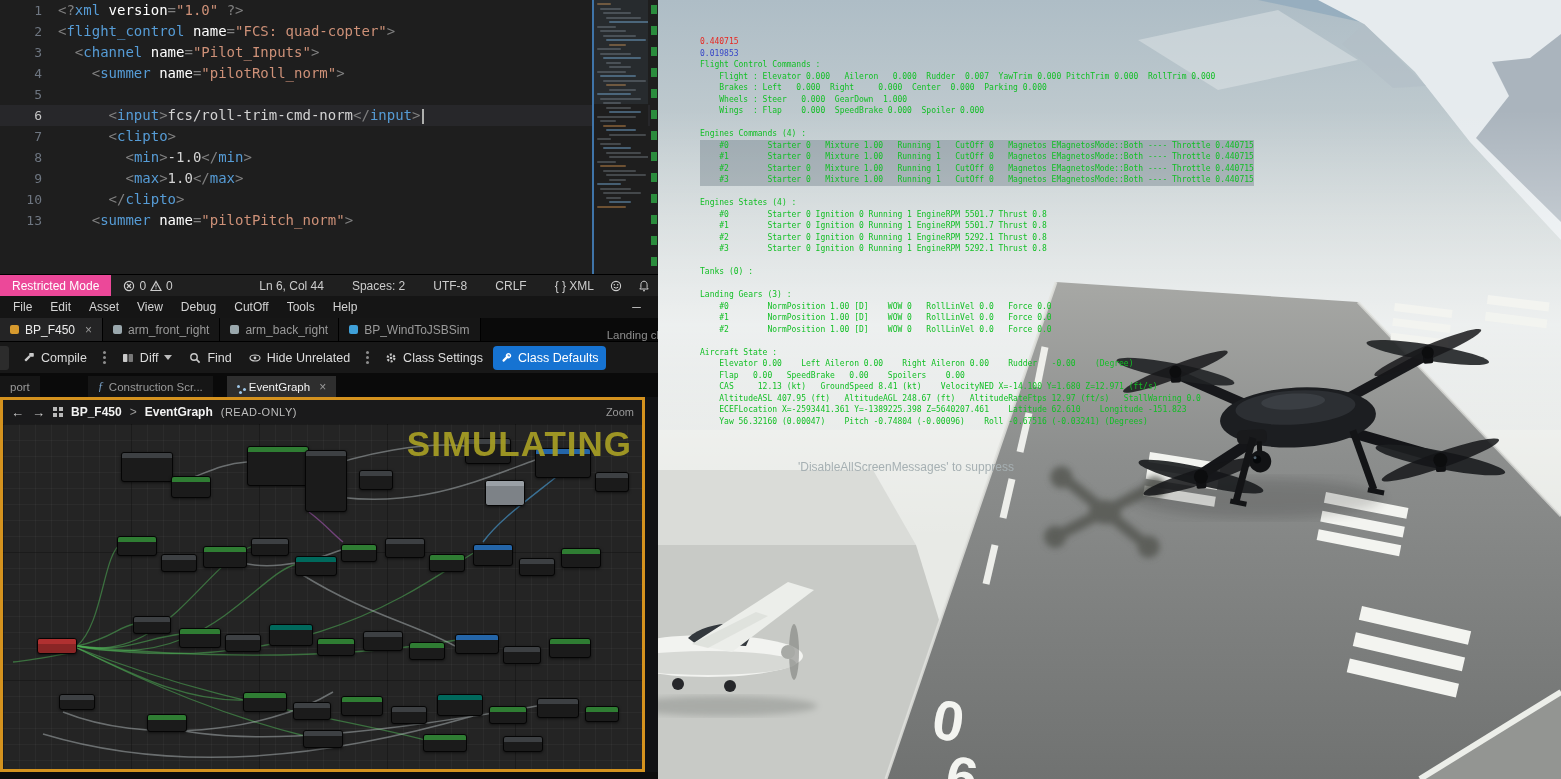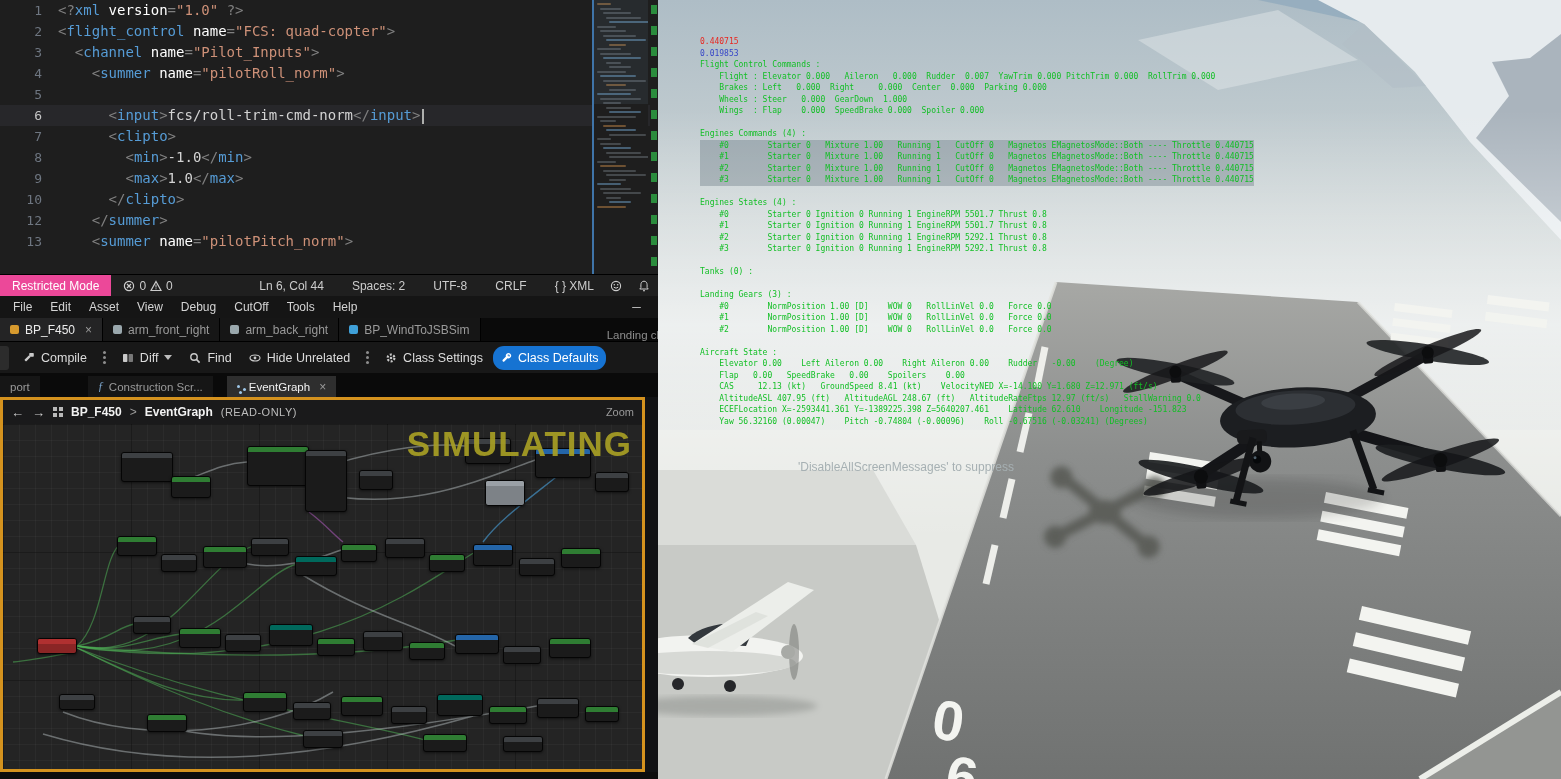"12" div.code-line { html: <div><span>12</span><span><span> </span><span>&lt;/</span><span>summer</span><span>&gt;</span></span></div> -> none }
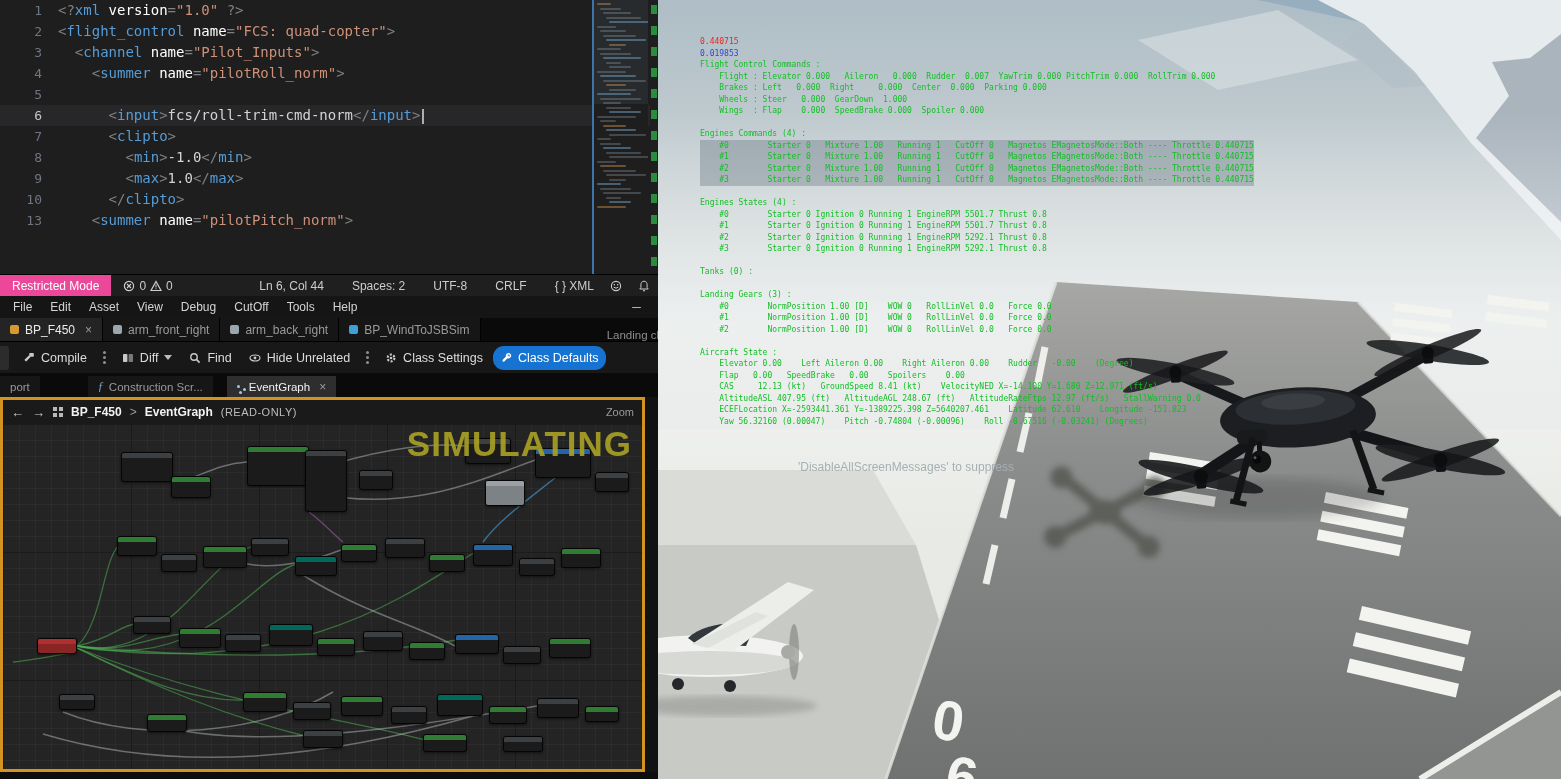"Class Defaults" .tb-btn.primary { border-radius: 11px -> 4px }
